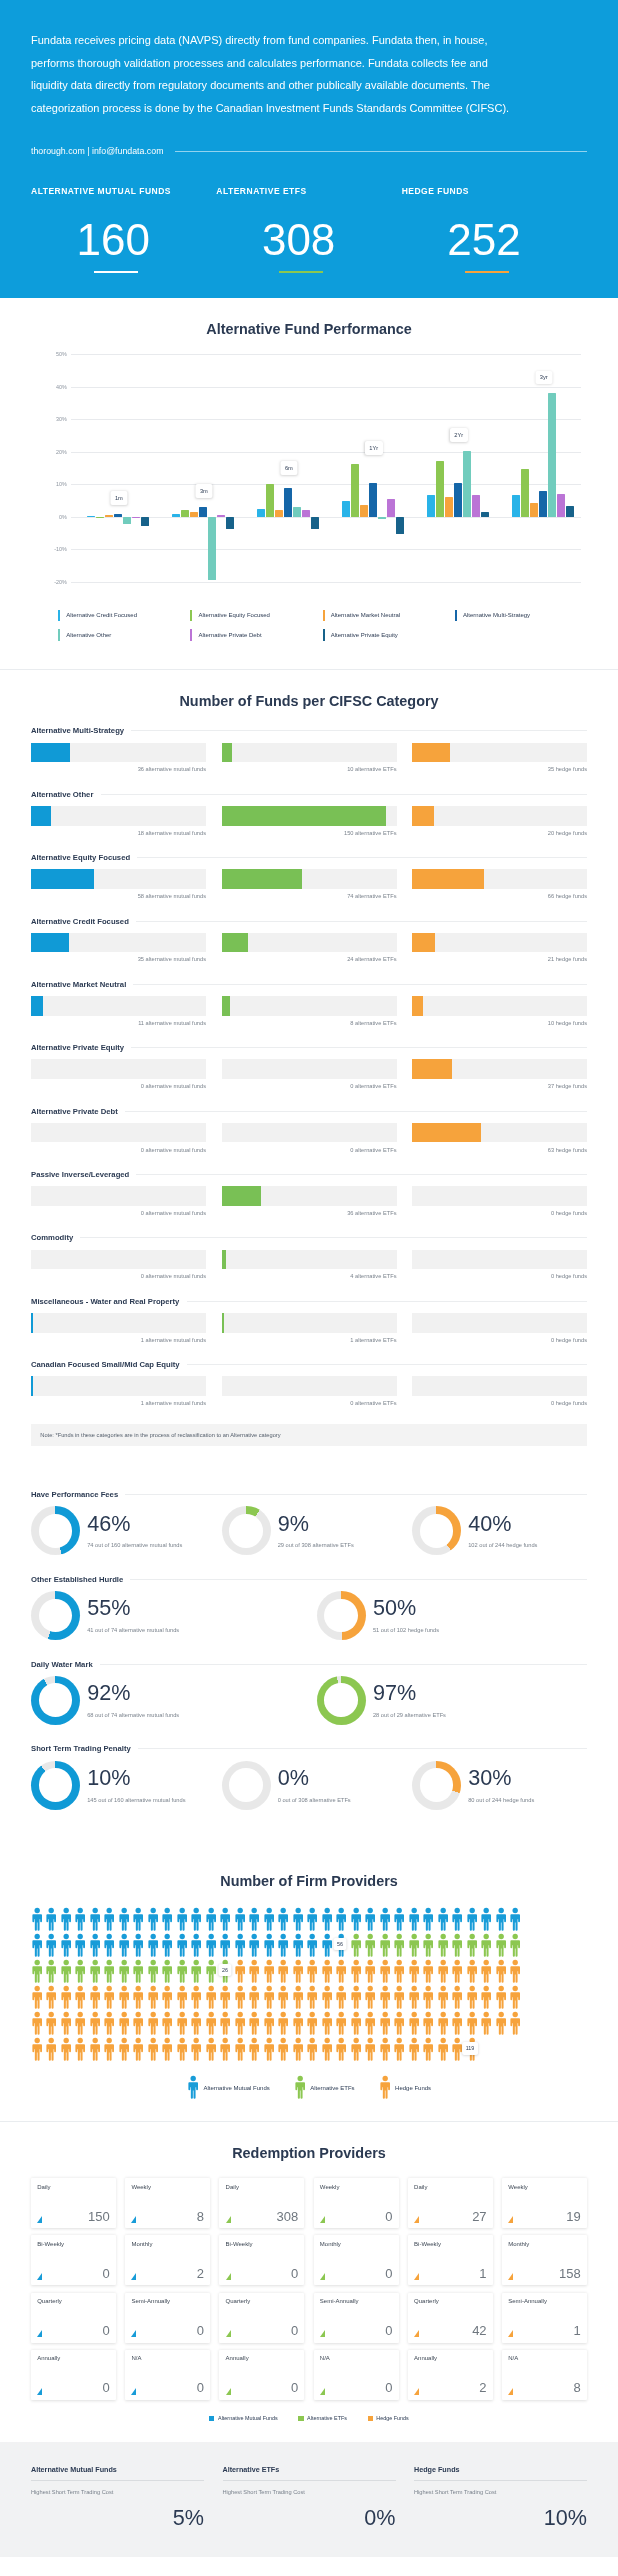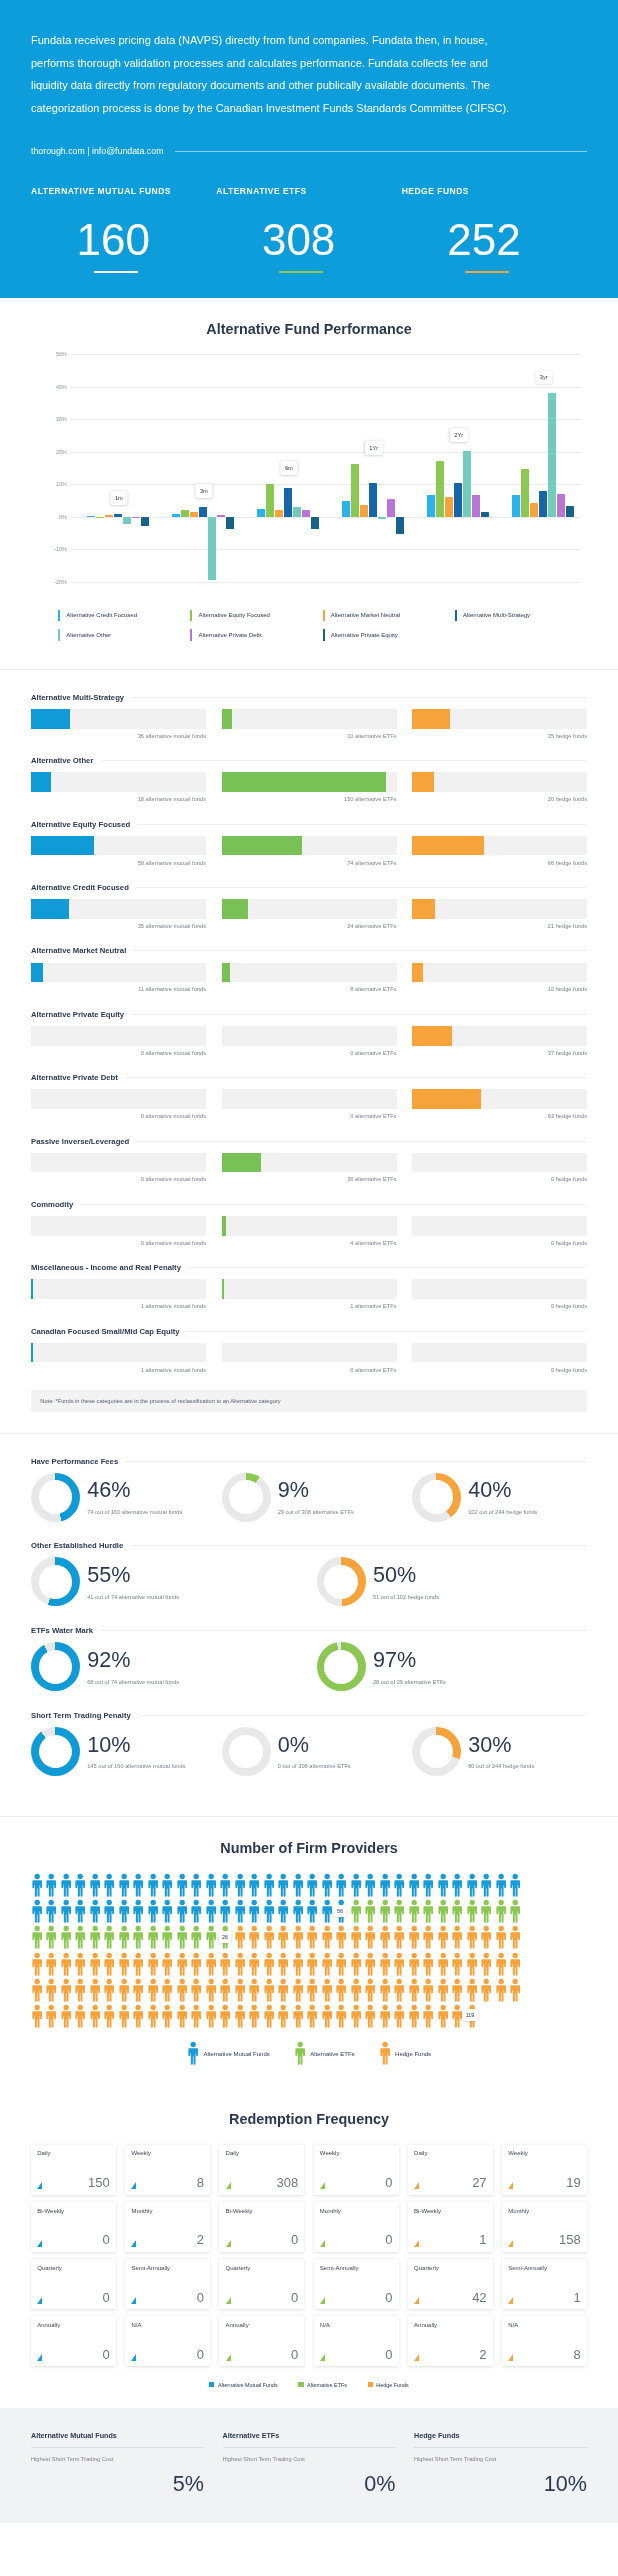"Number of Funds per CIFSC" div.sec-title { html: none -> <div>Number of Funds per CIFSC Category</div> }
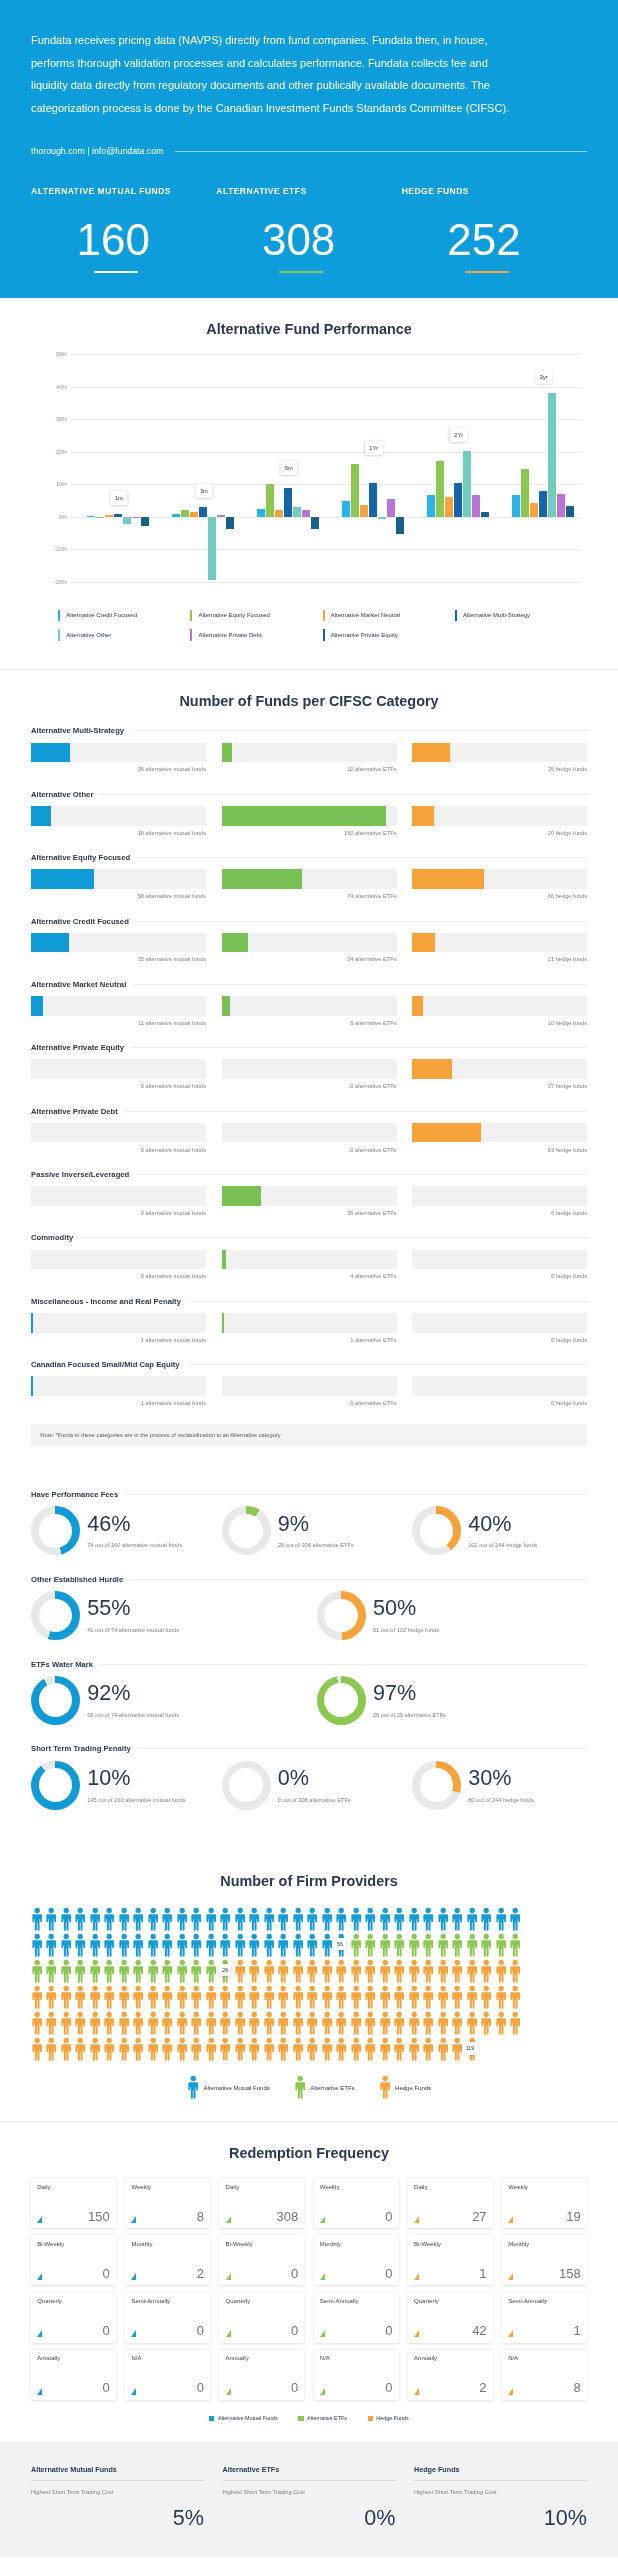"Miscellaneous - Income and Real" span.cat-name { text: Income and Real Penalty -> Water and Real Property }
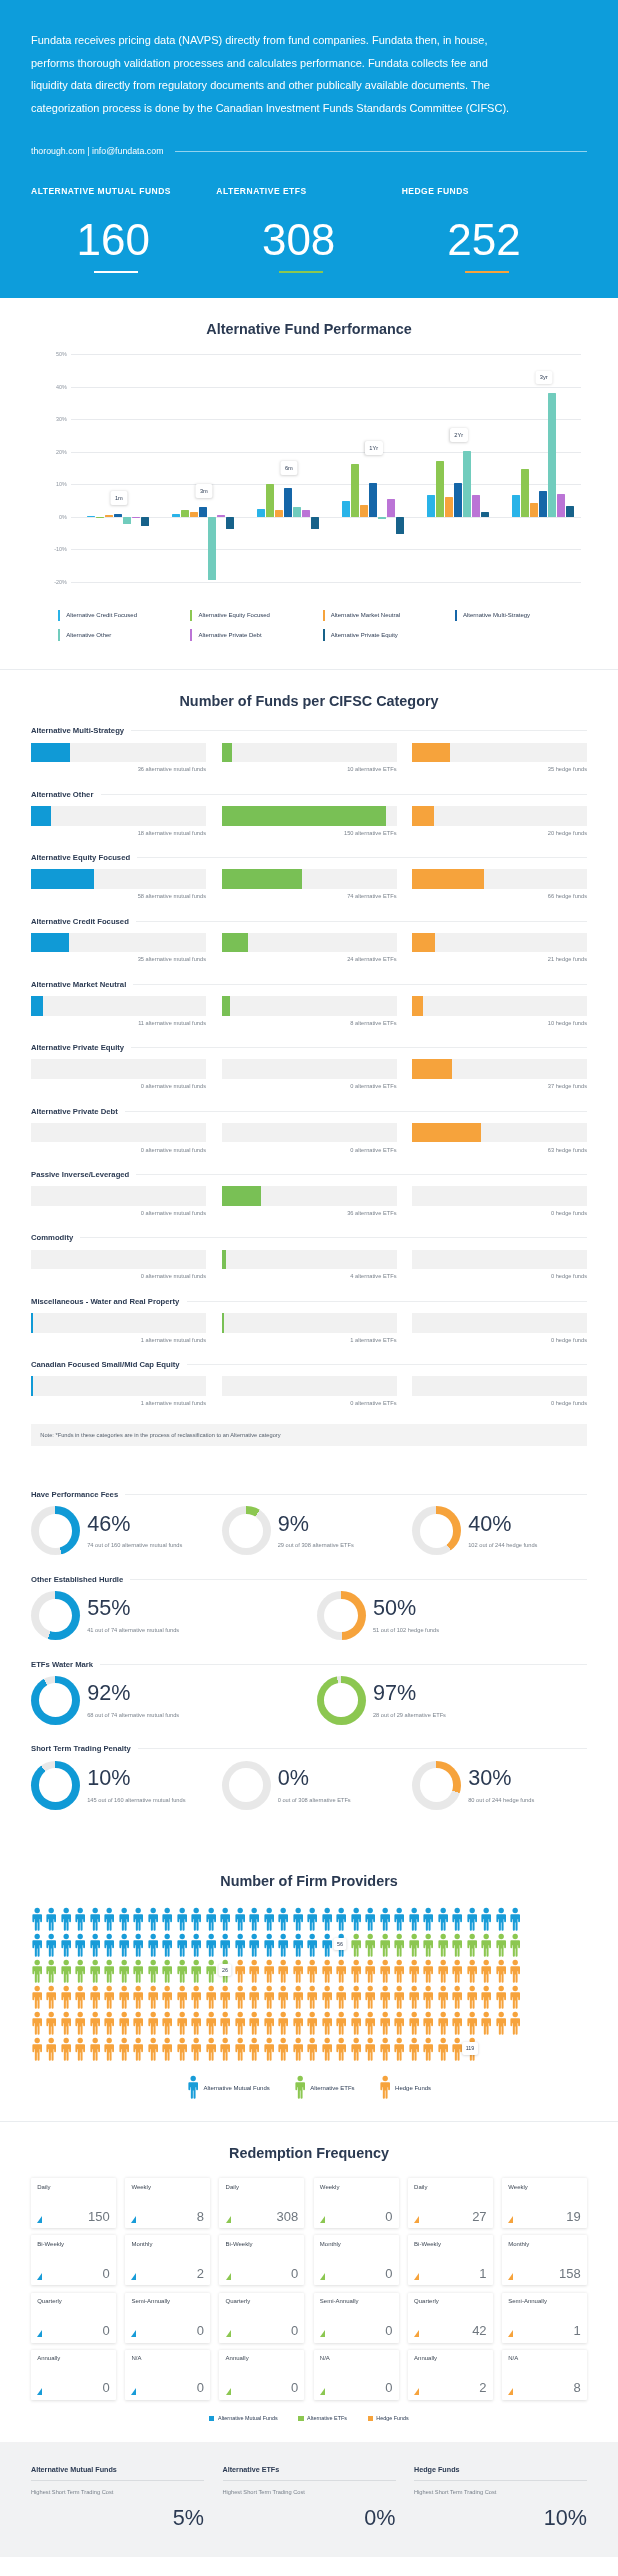"ETFs Water Mark" span.cat-name { text: ETFs -> Daily }
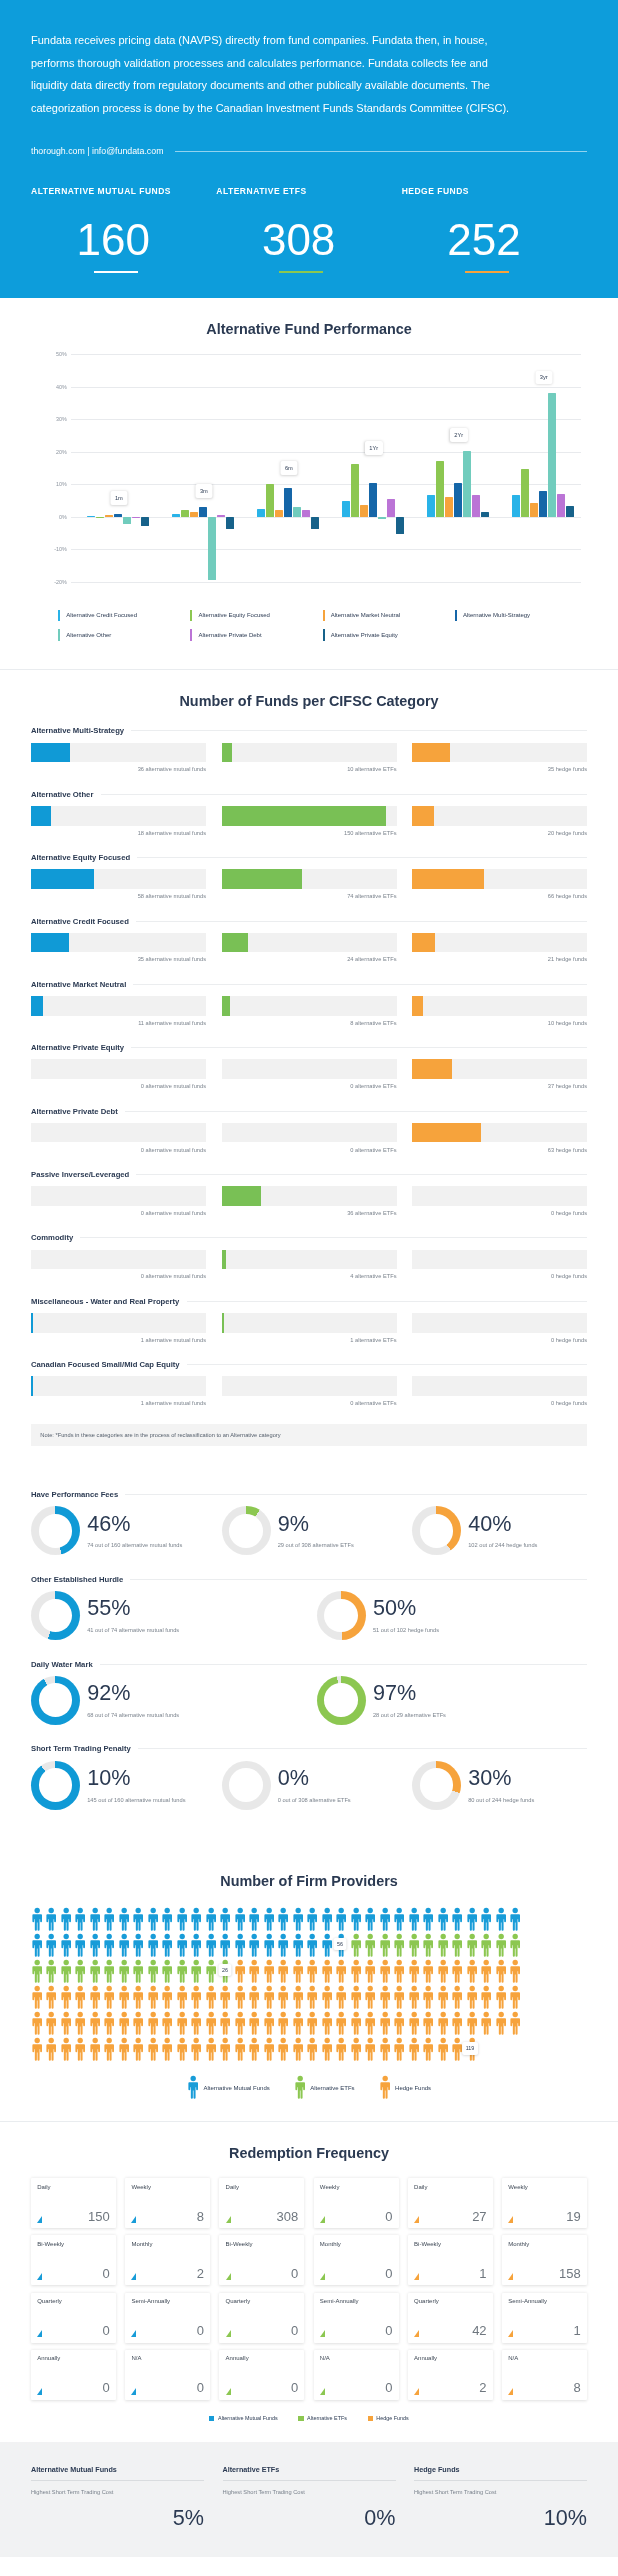"Redemption Frequency" div.sec-title { text: Frequency -> Providers }
